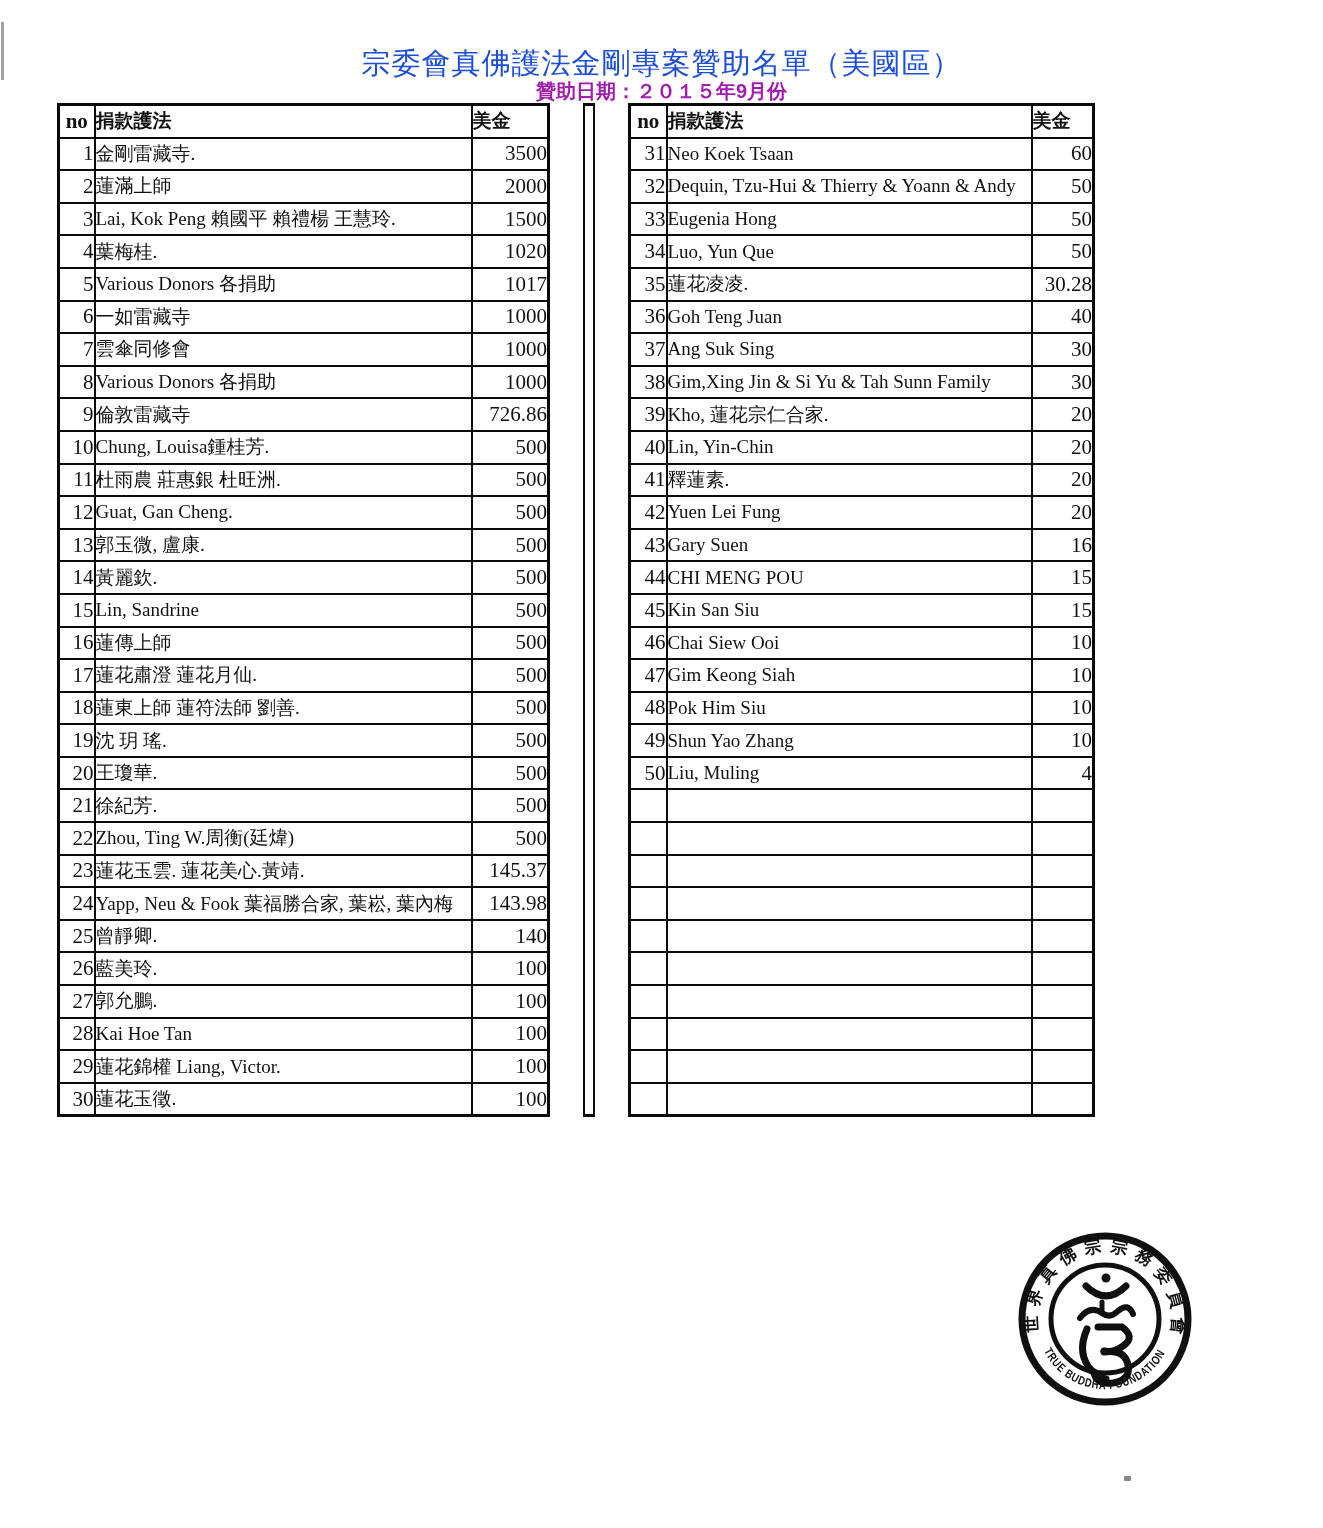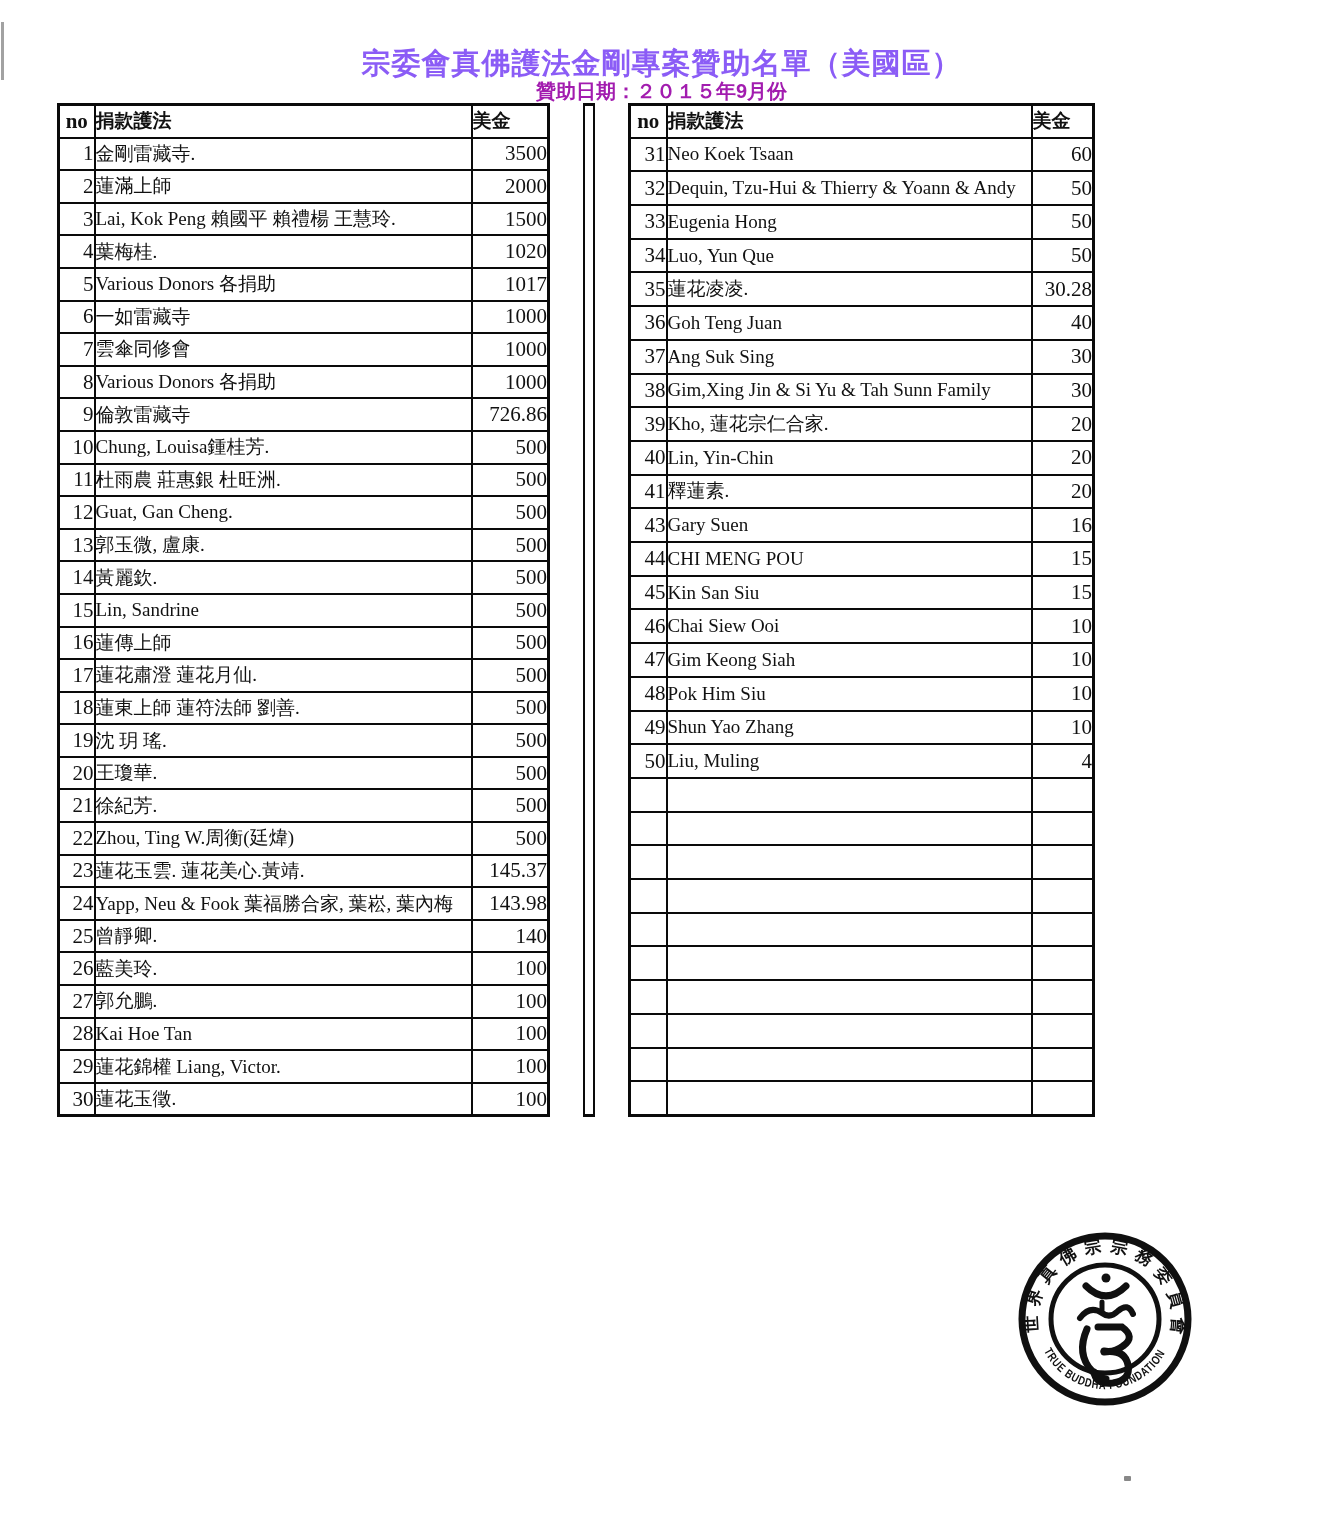"宗委會真佛護法金剛專案贊助名單（美國區）" .title { color: #8b5cf6 -> #1d4ed8; font-weight: bold -> normal }
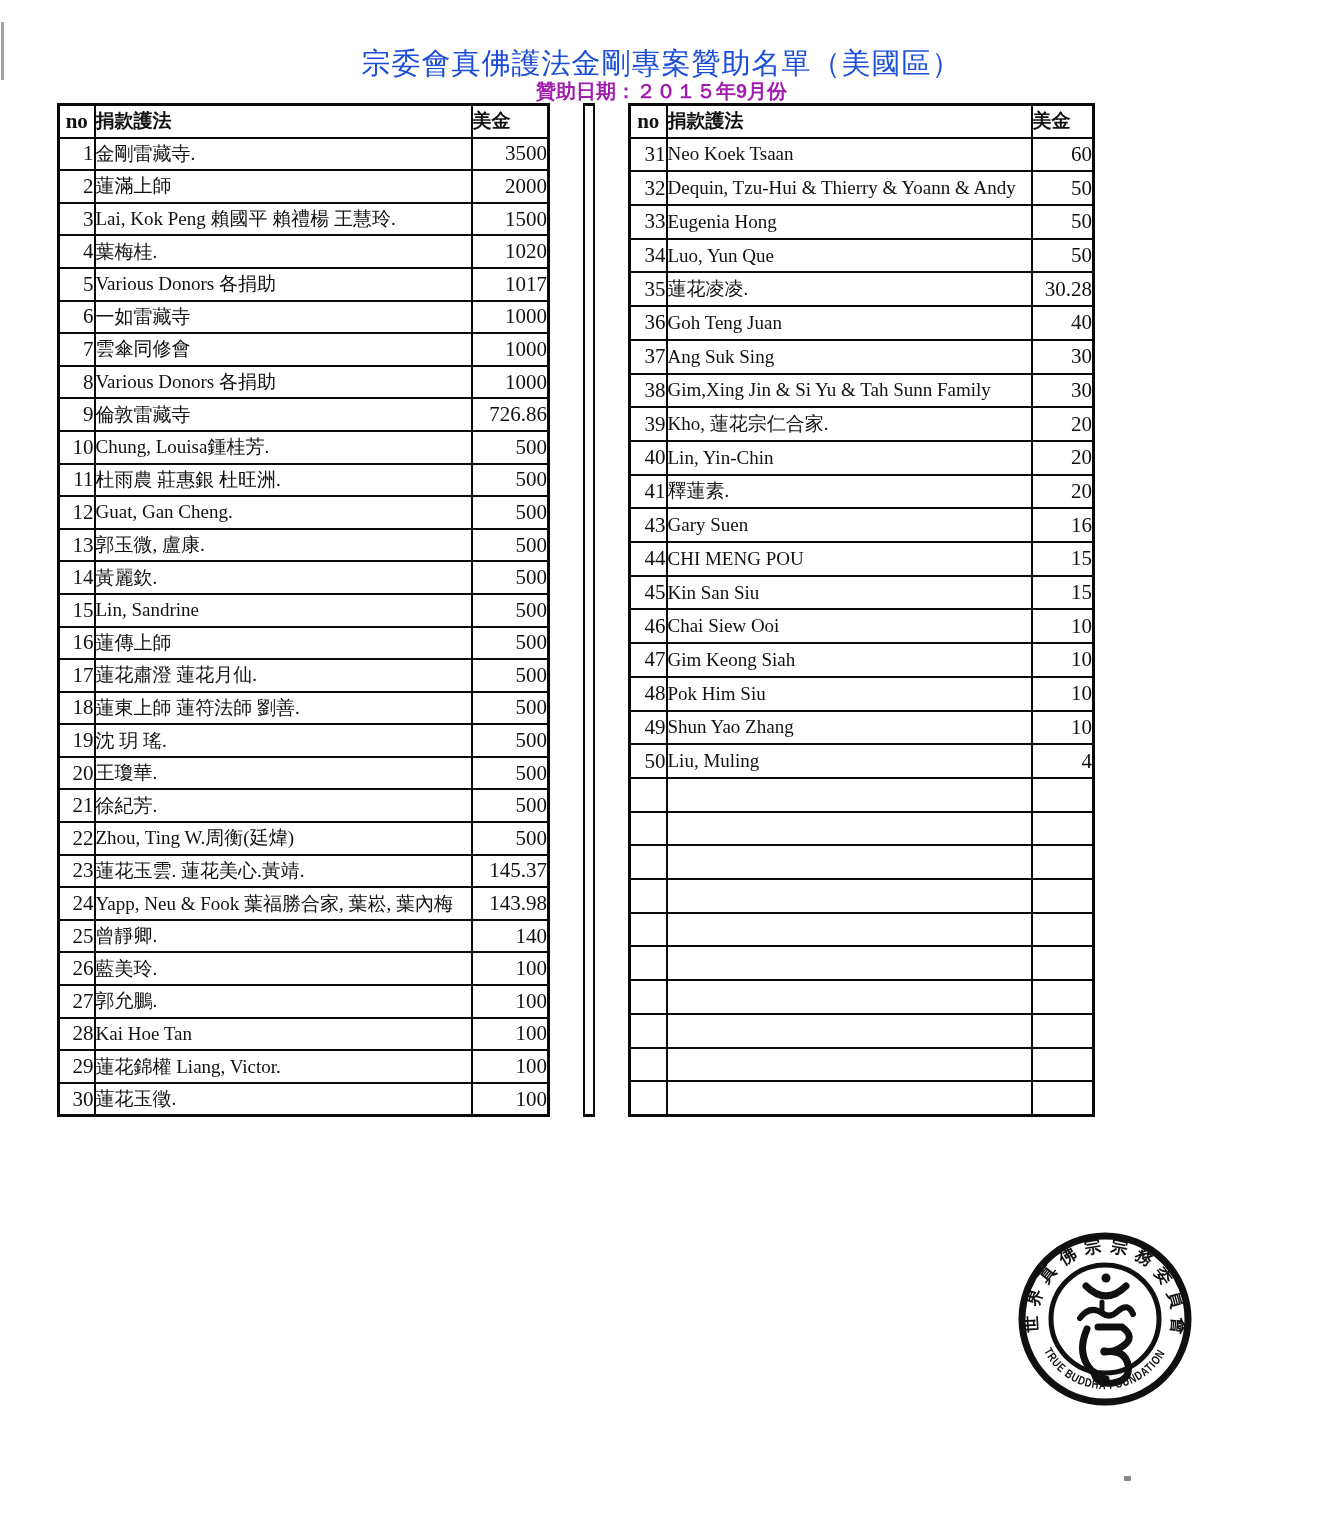"42" tr { html: none -> <tr> <td>42</td> <td>Yuen Lei Fung</td> <td>20</td> </tr> }
